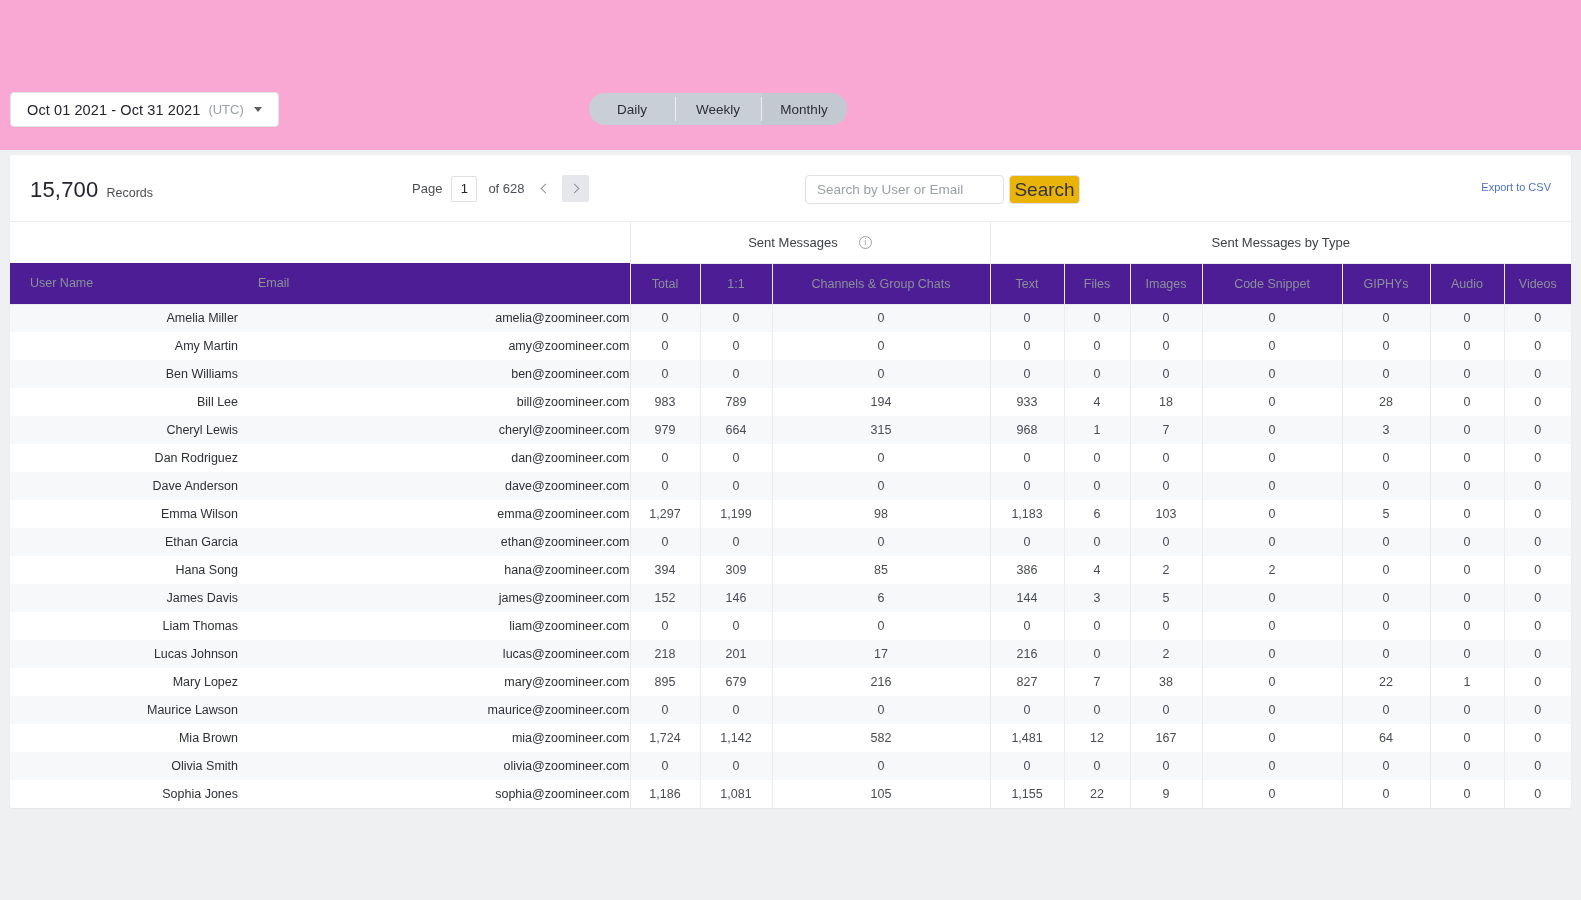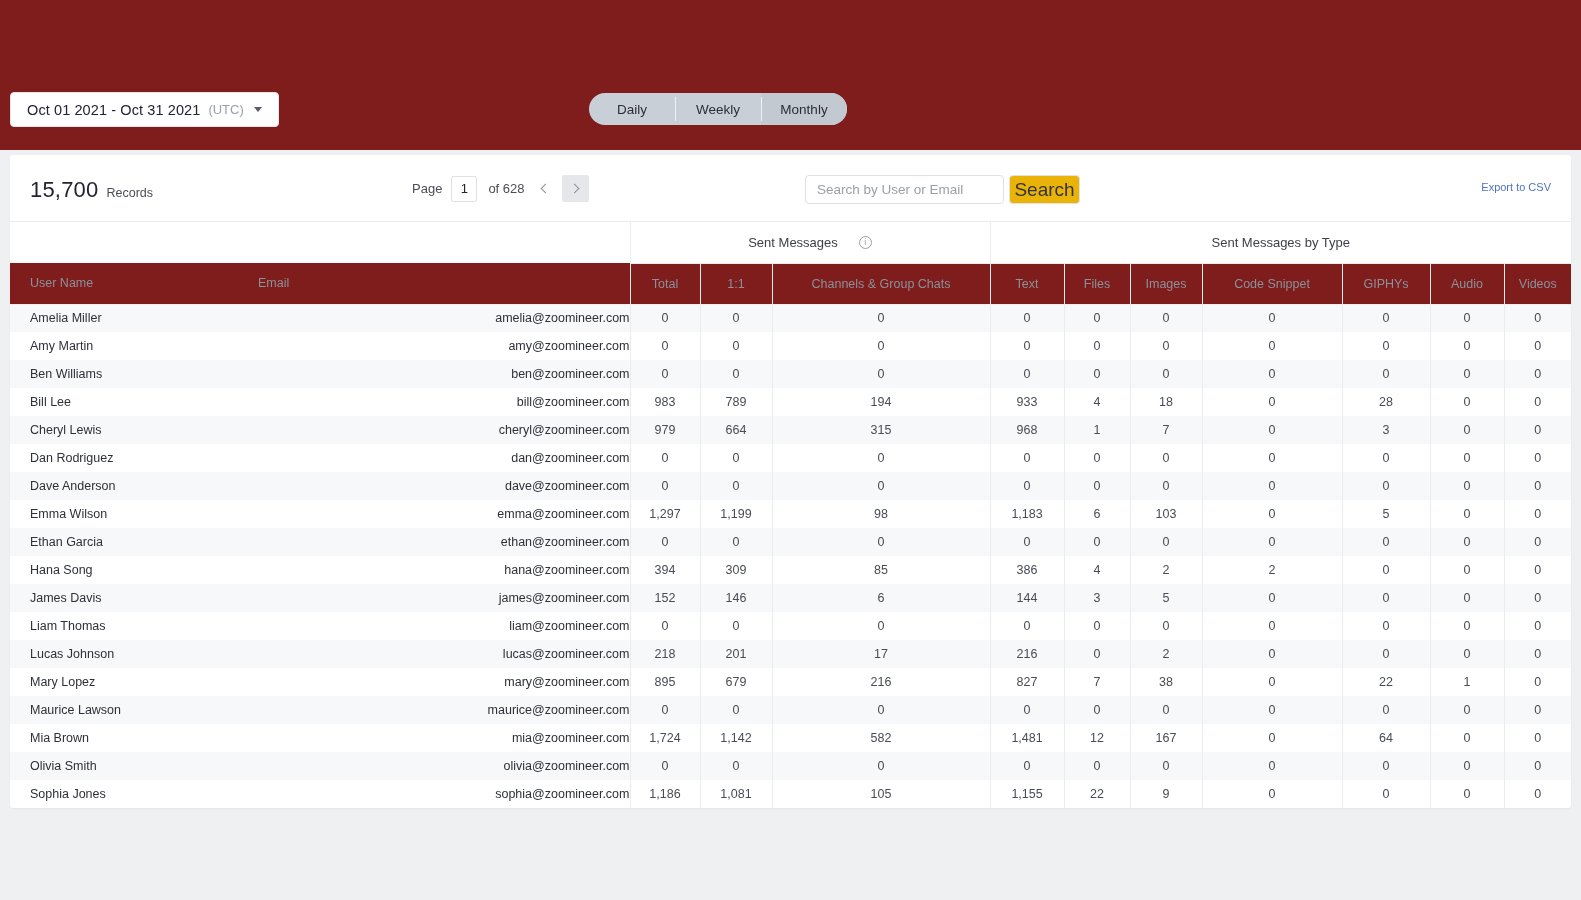"Oct 01 2021 - Oct" .topbar { background: #7f1d1d -> #f9a8d4 }
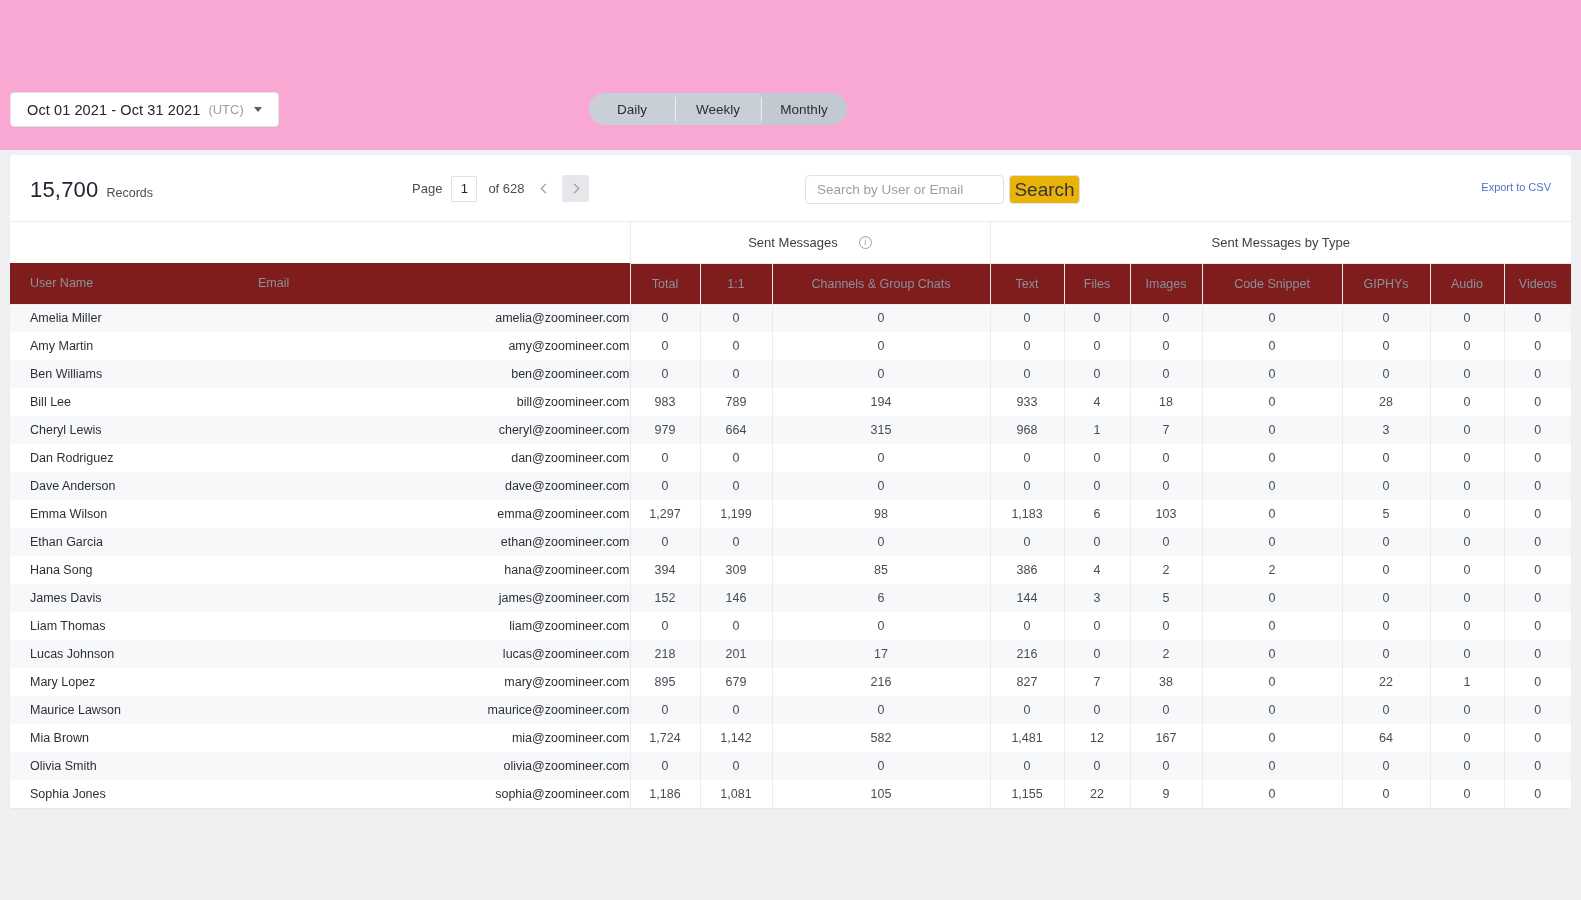"User Name" .hdr-col td { background: #7f1d1d -> #4c1d95 }
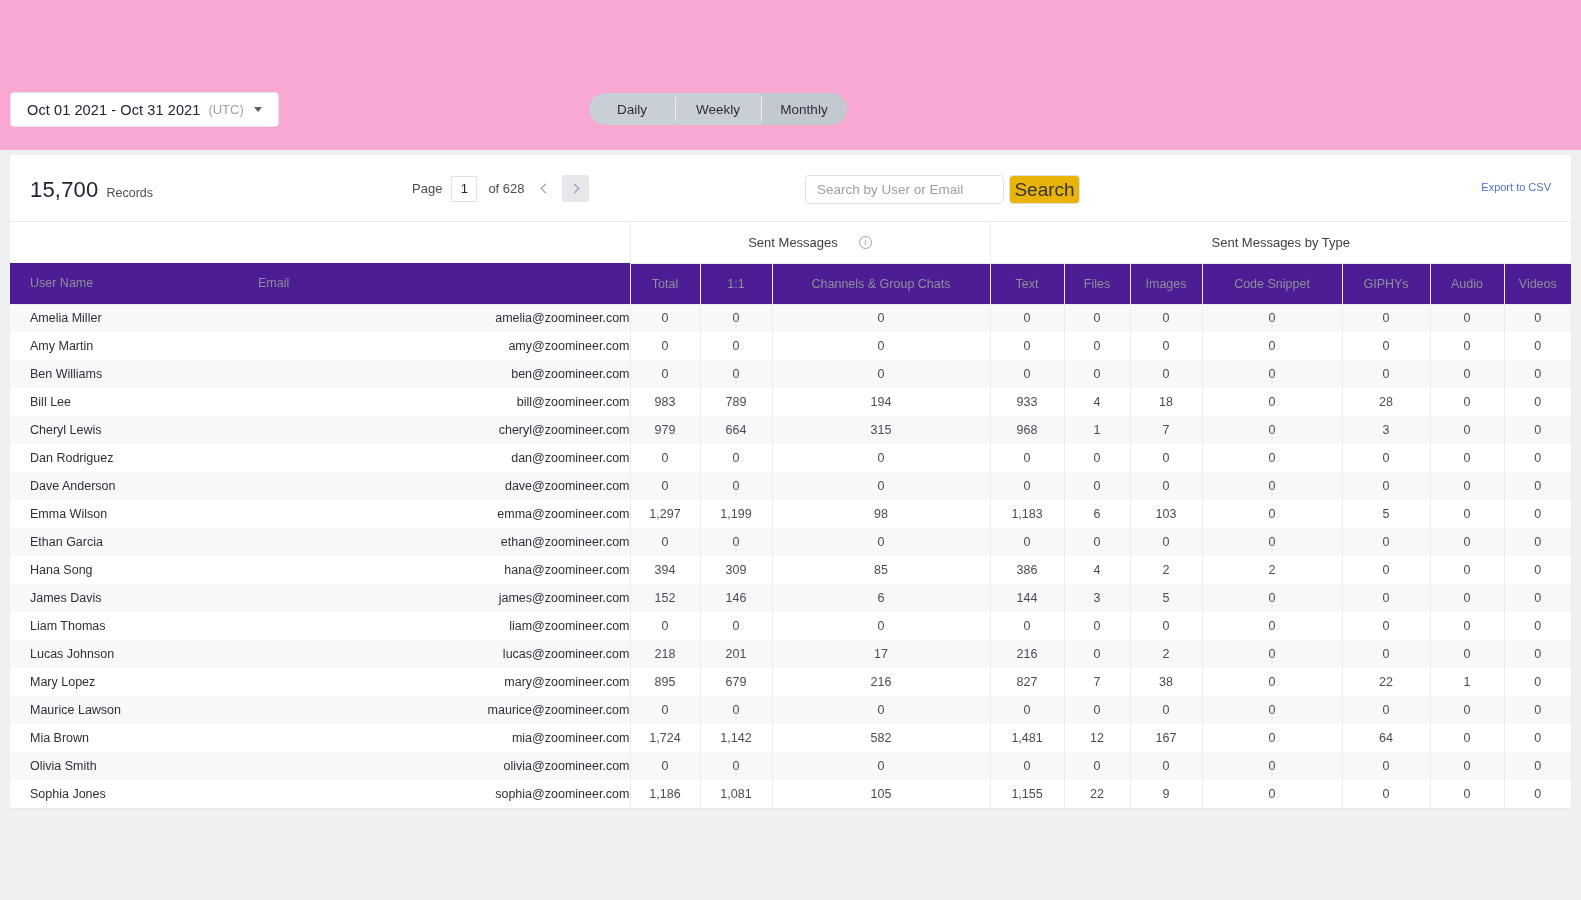"Amelia Miller" tbody td.name { text-align: left -> right }
